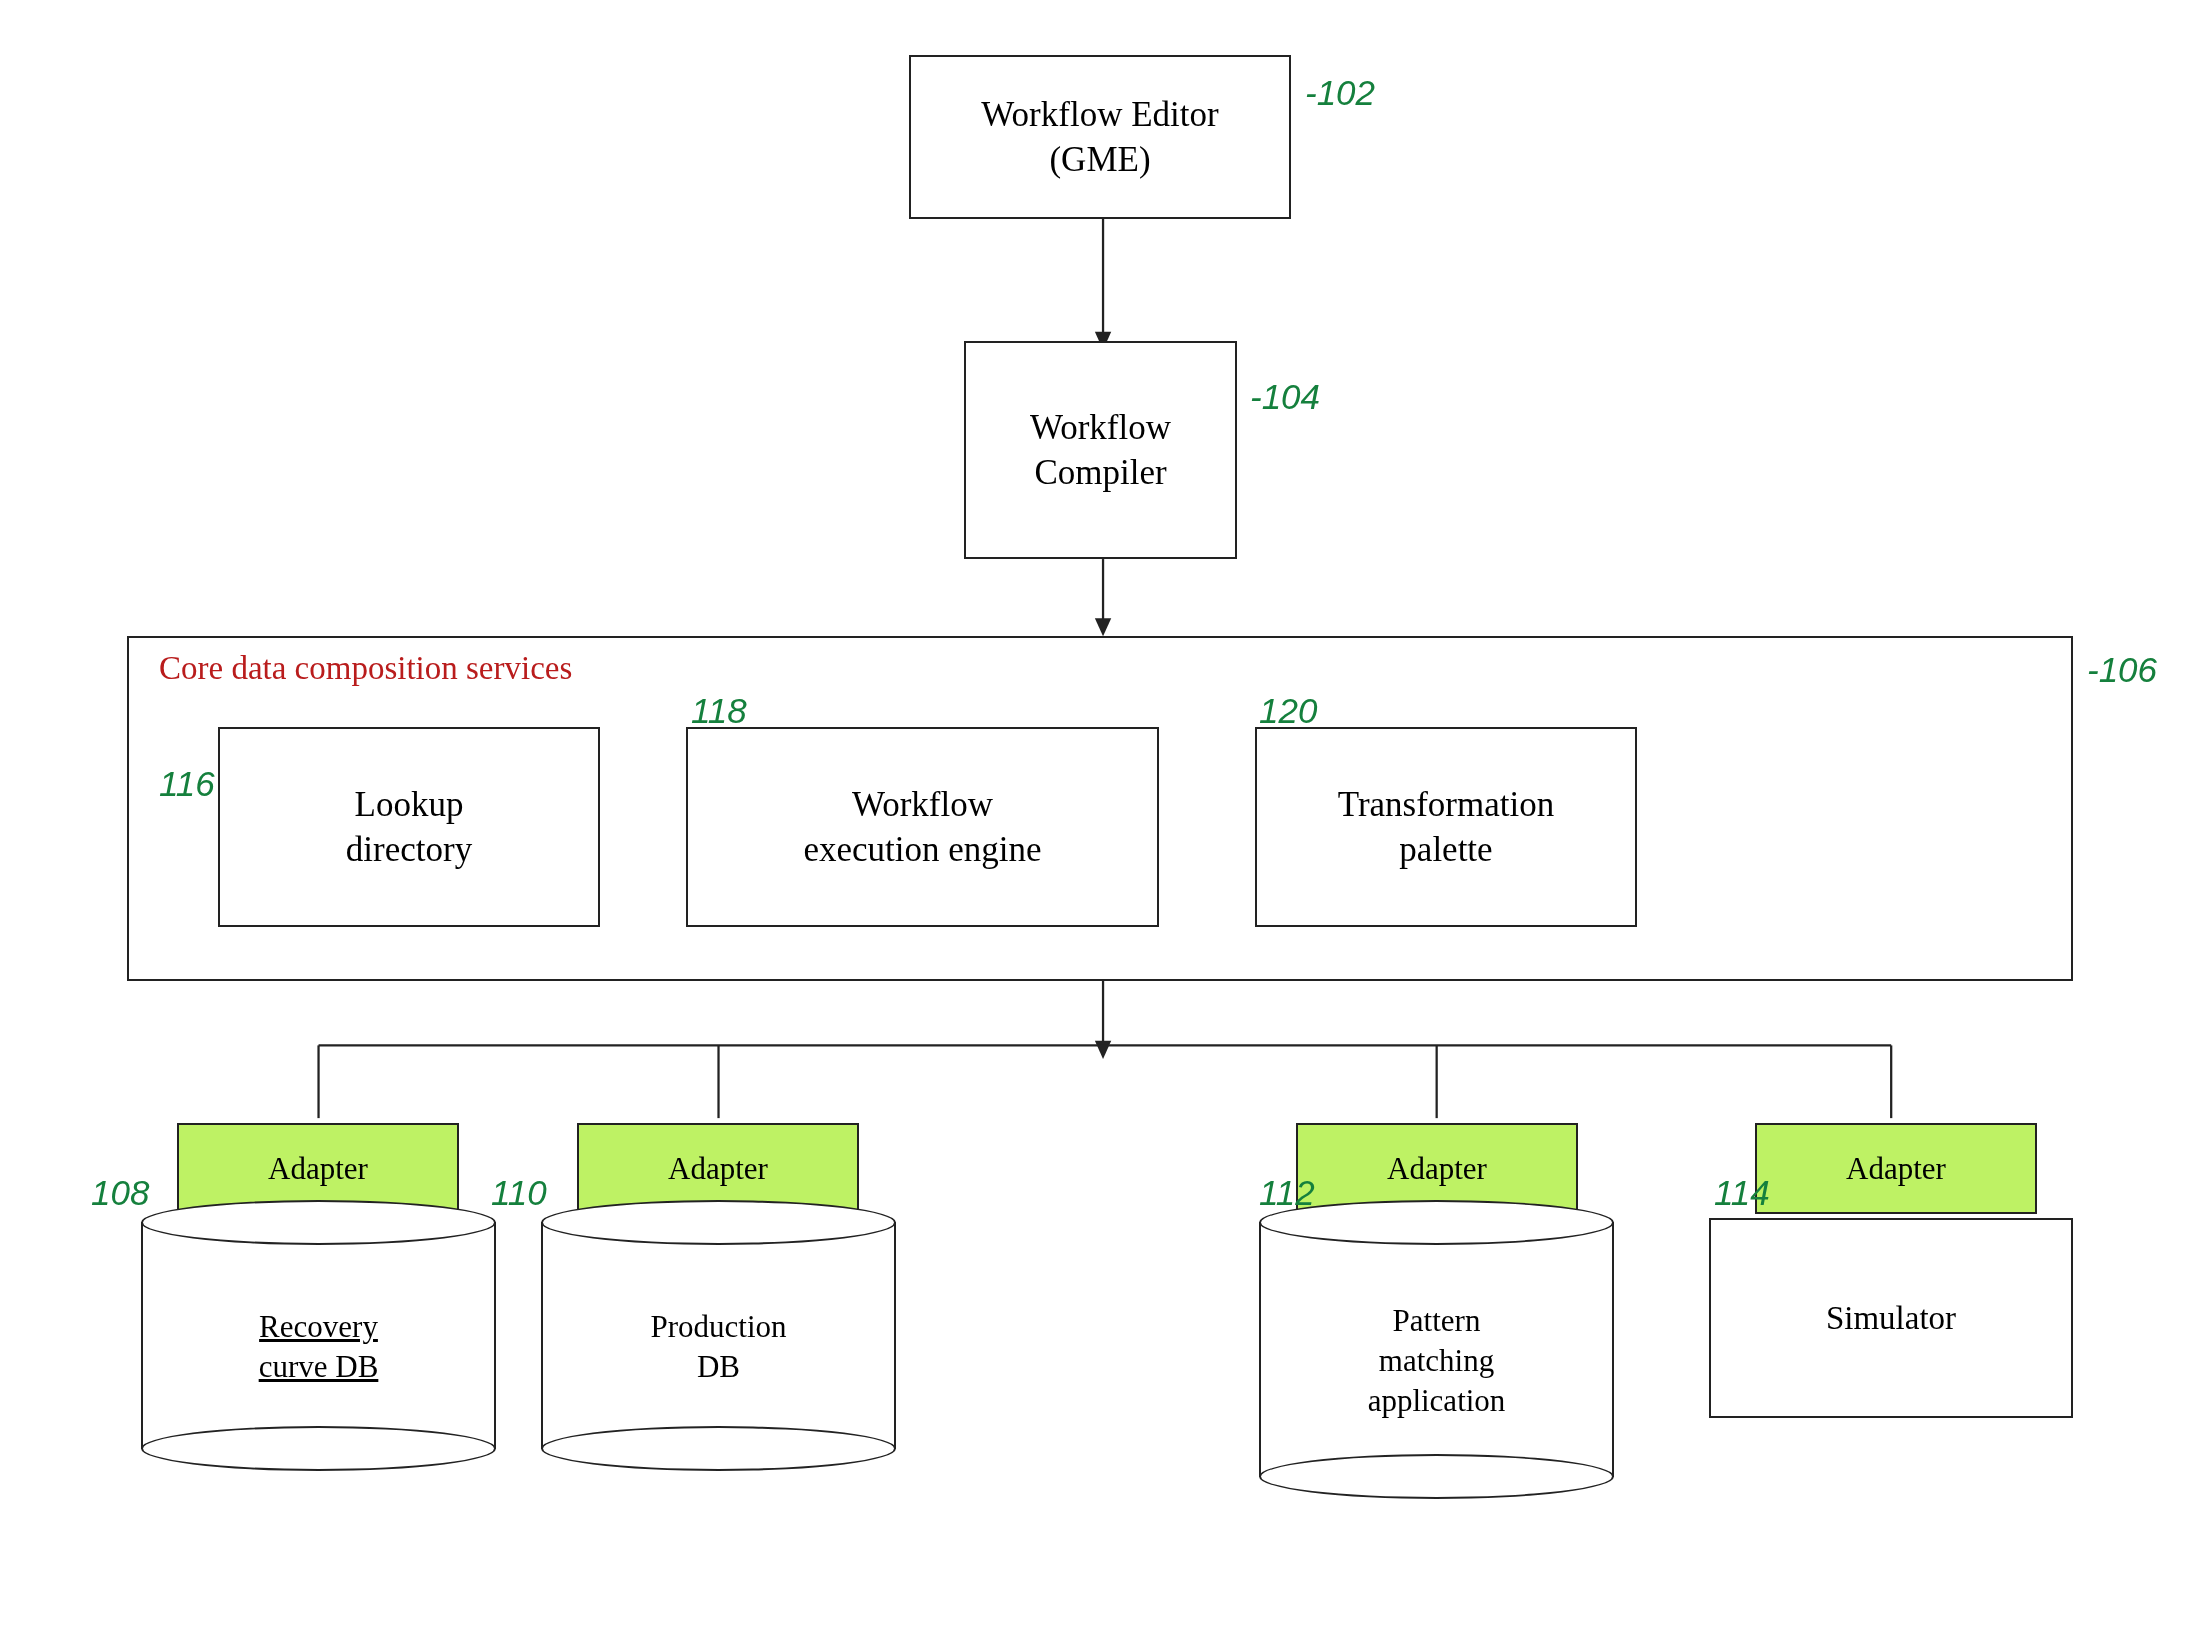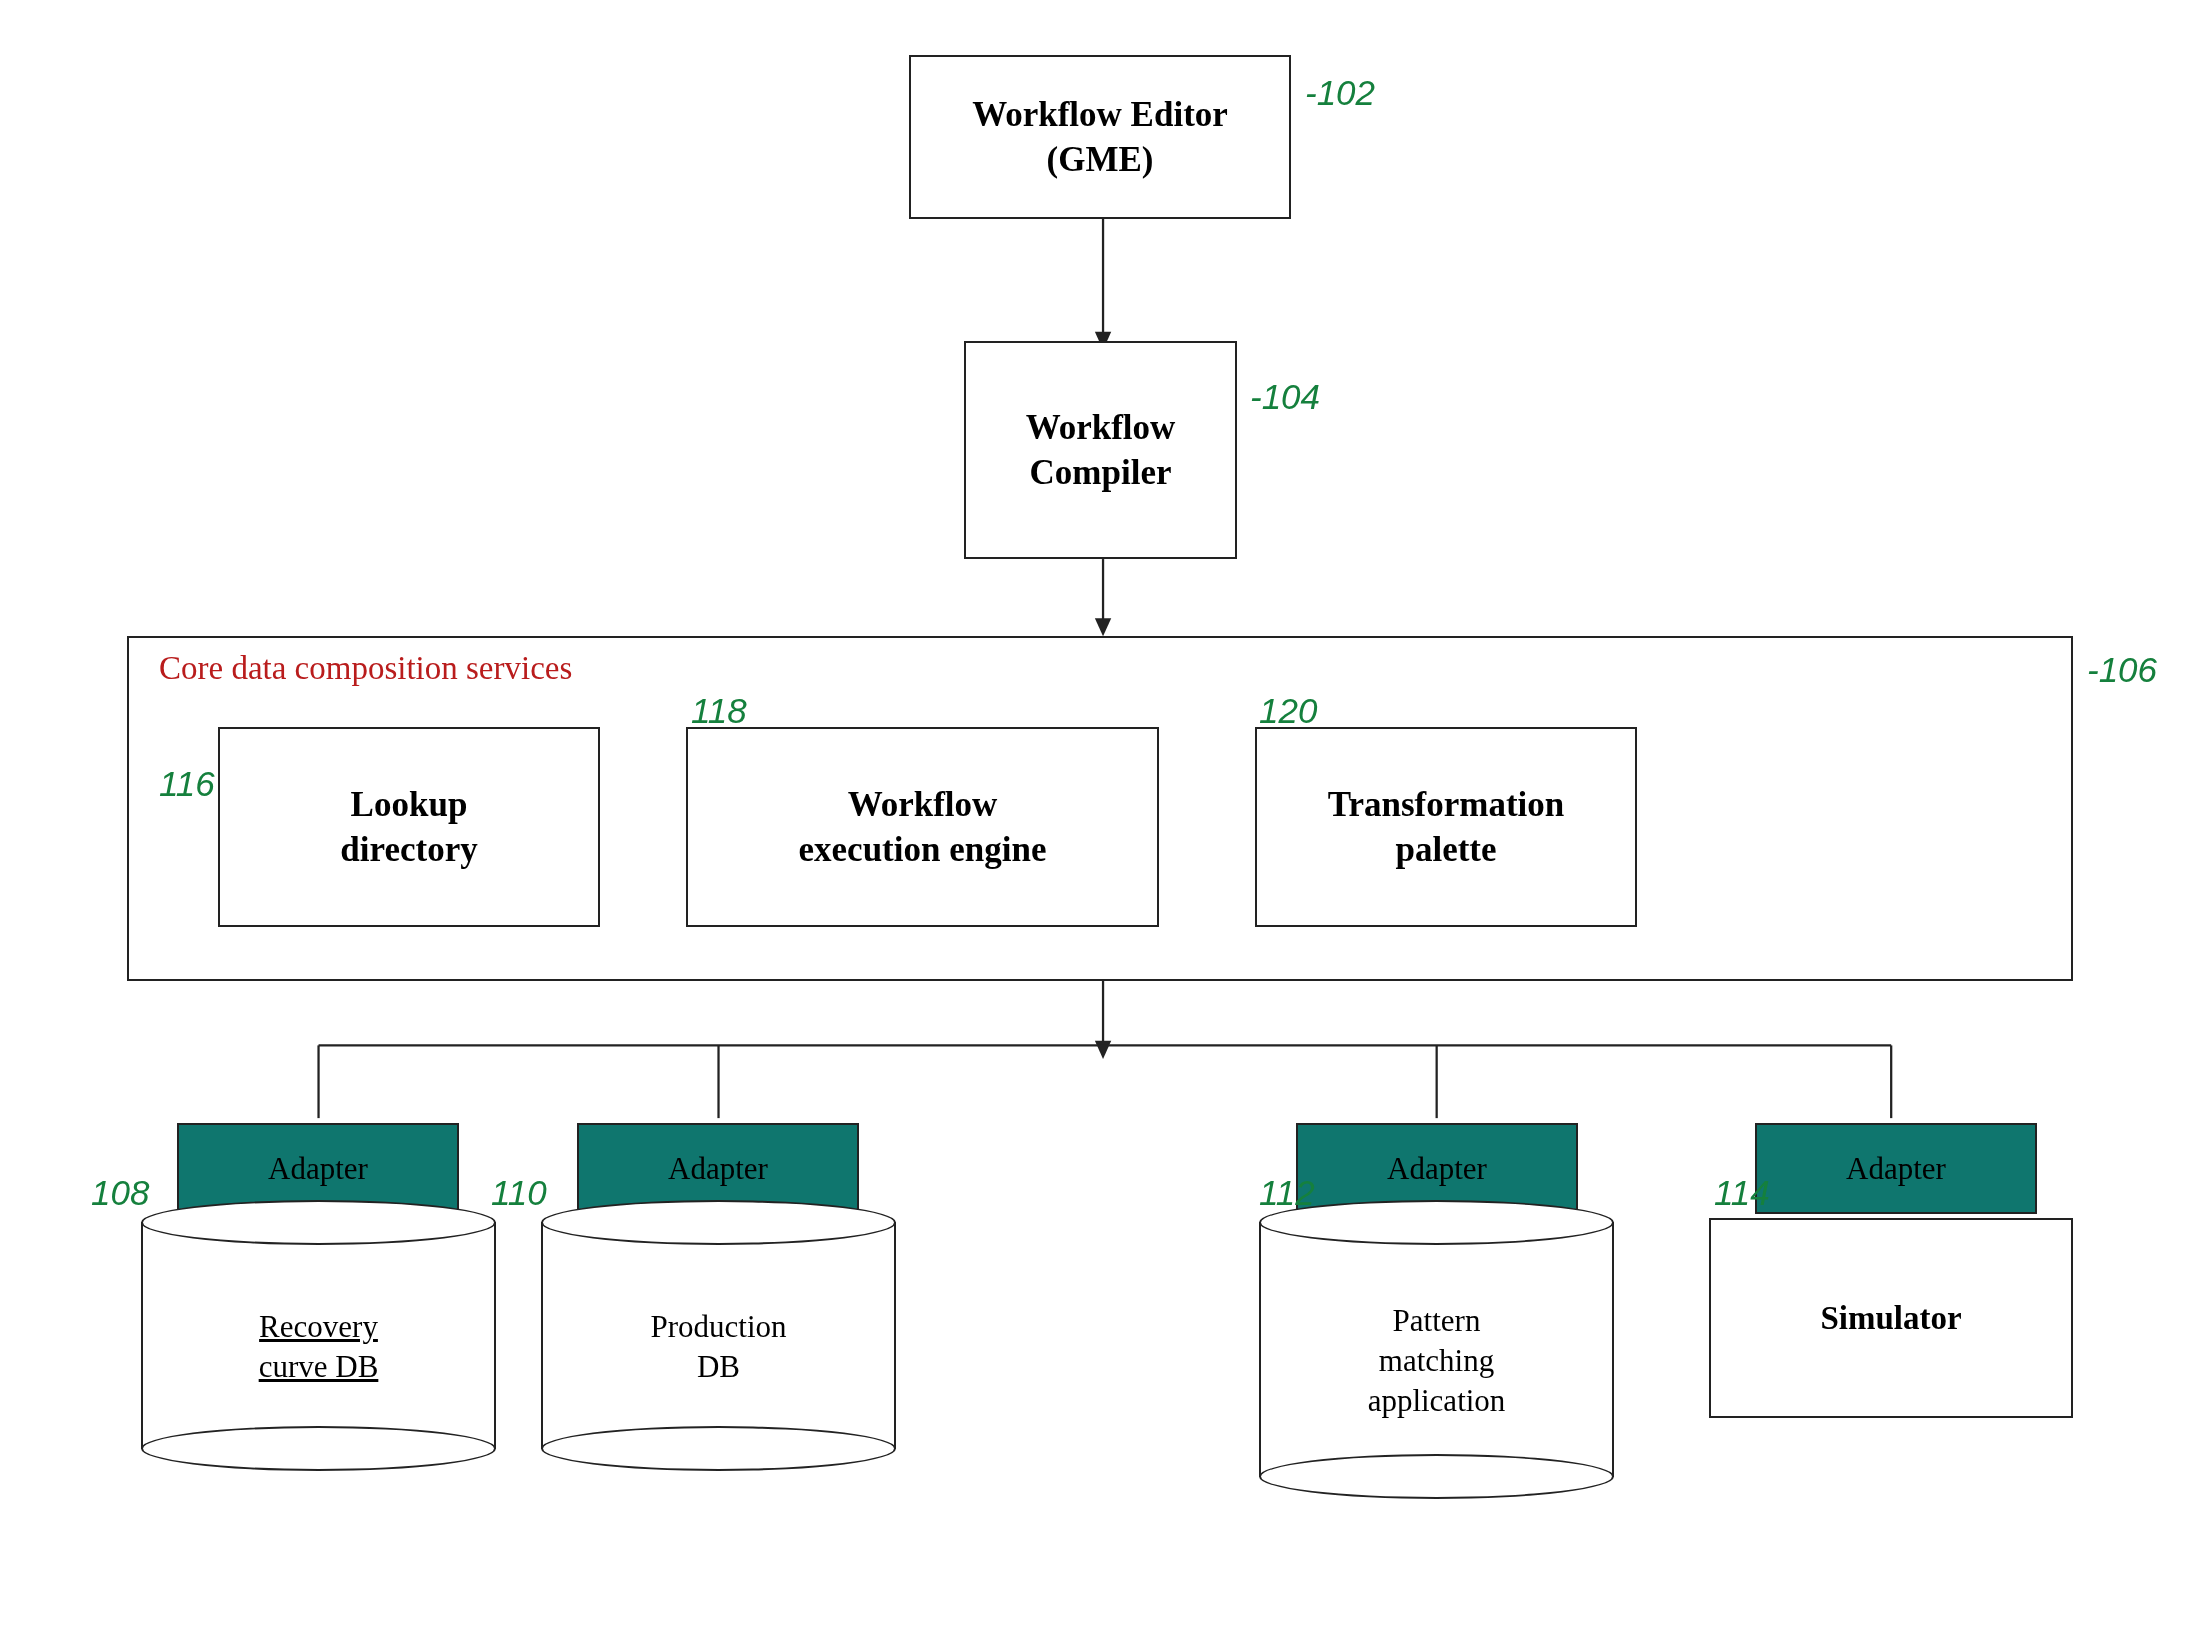"Workflow Editor" .box { font-weight: bold -> none }
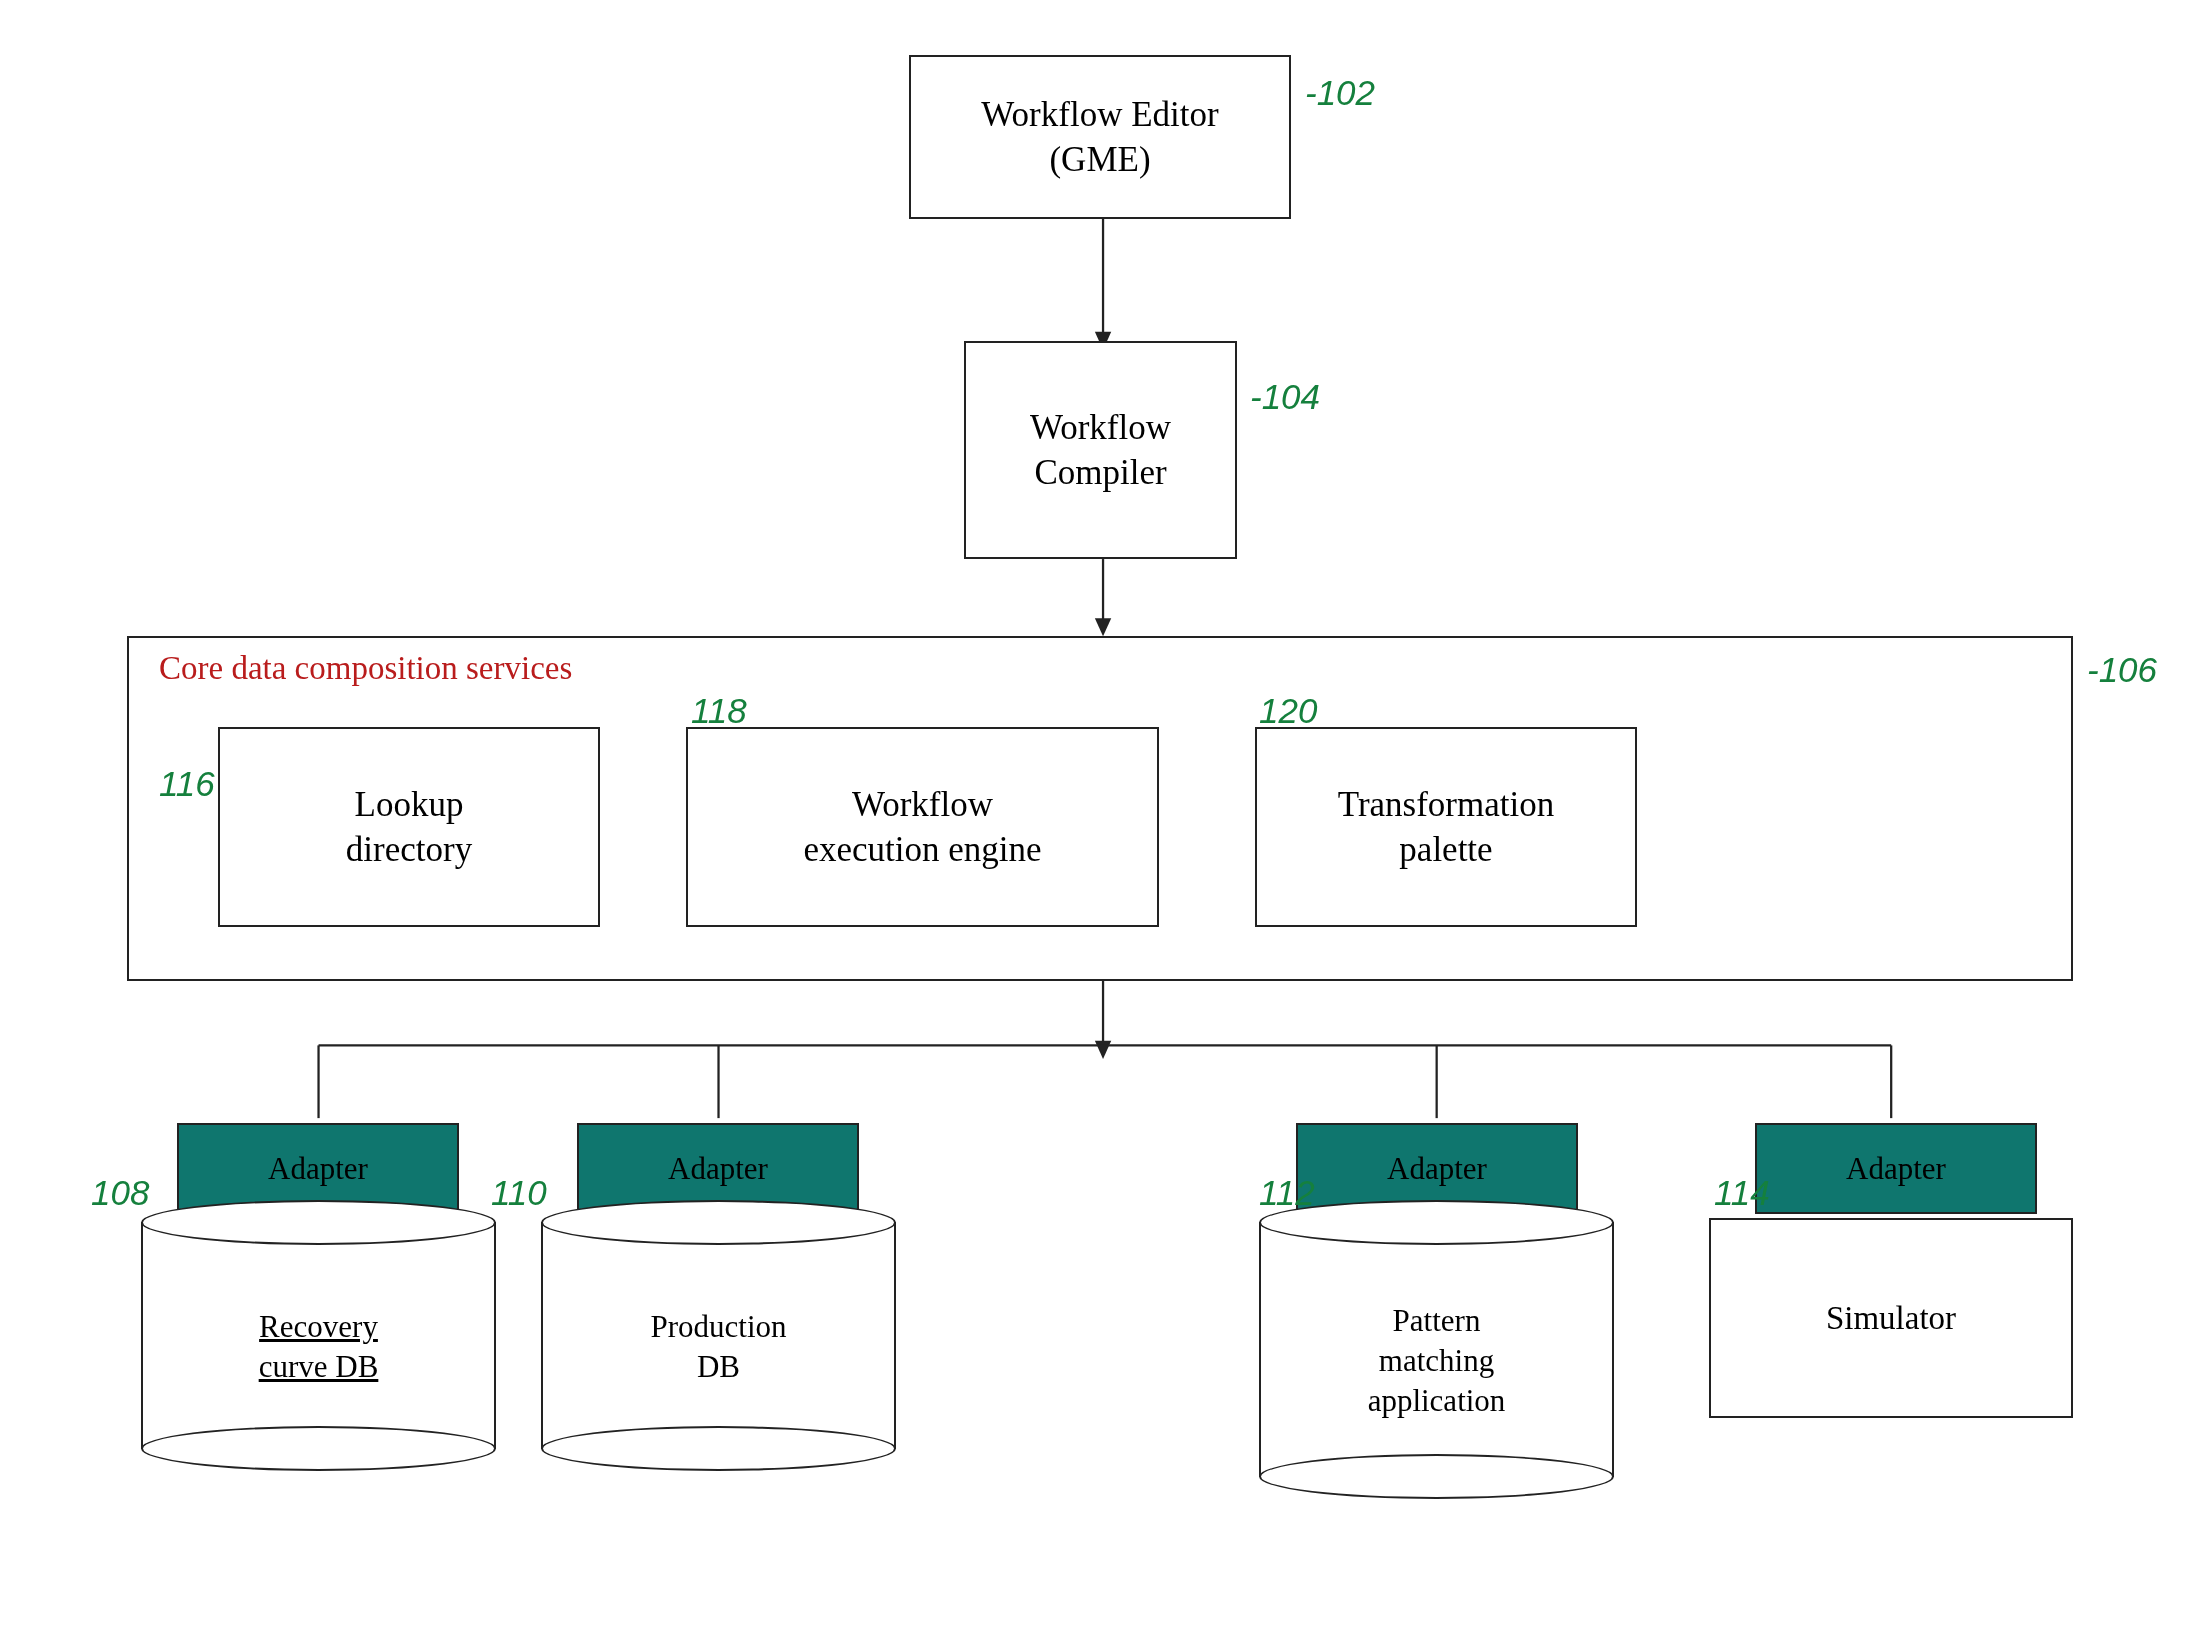"Adapter" .adapter-box { background: #0f766e -> #bef264 }
